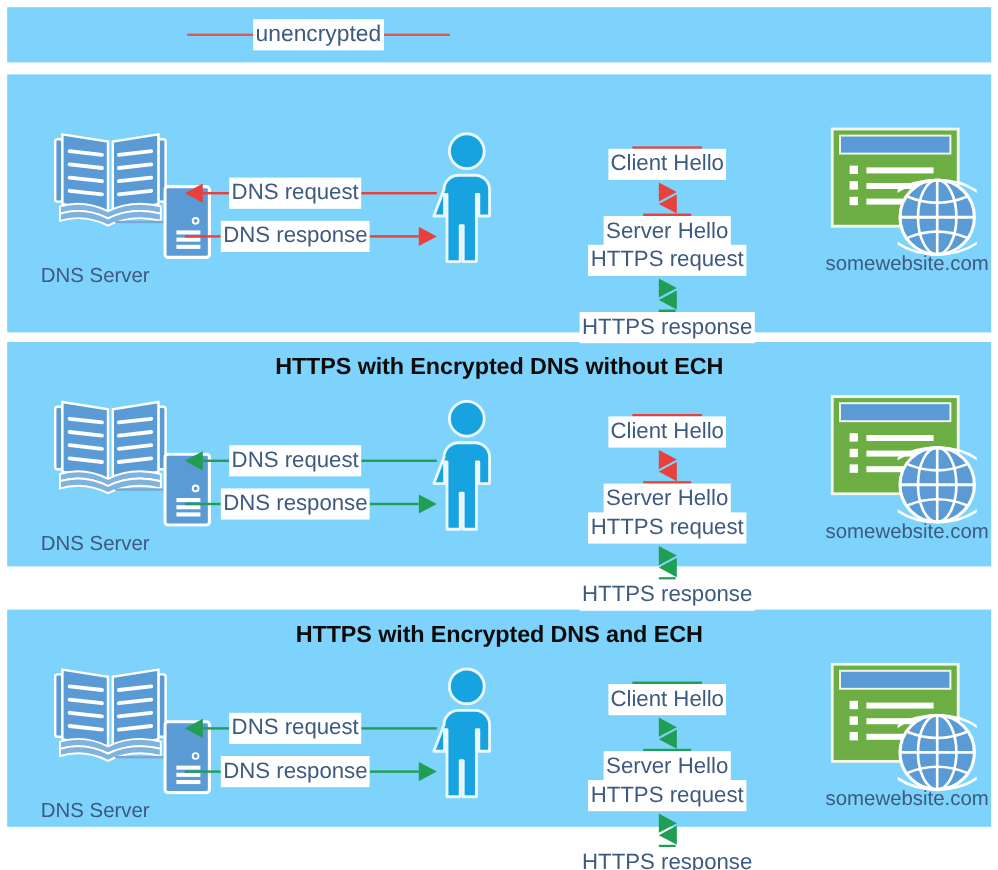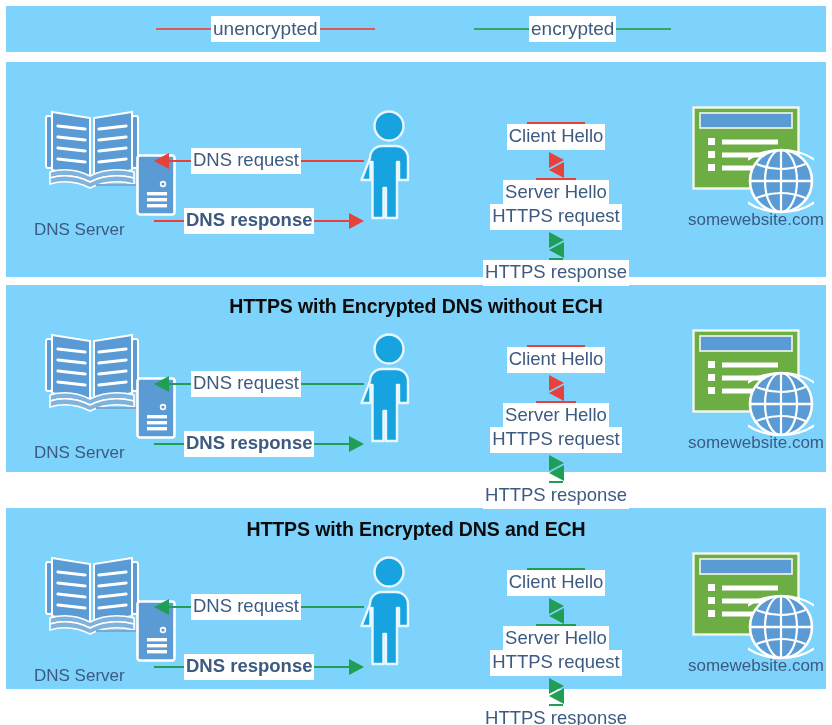"encrypted" div.legend-item { html: <div> <span></span> <span>encrypted</span> <span></span> </div> -> none }
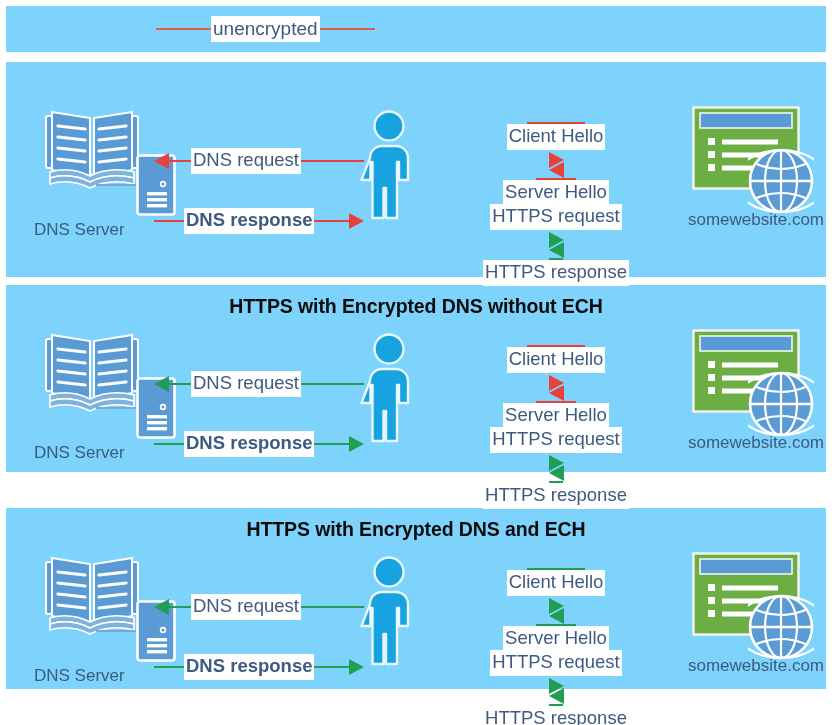"DNS response" .flow.dns-2 { font-weight: bold -> none; top: 146px -> 122px }
